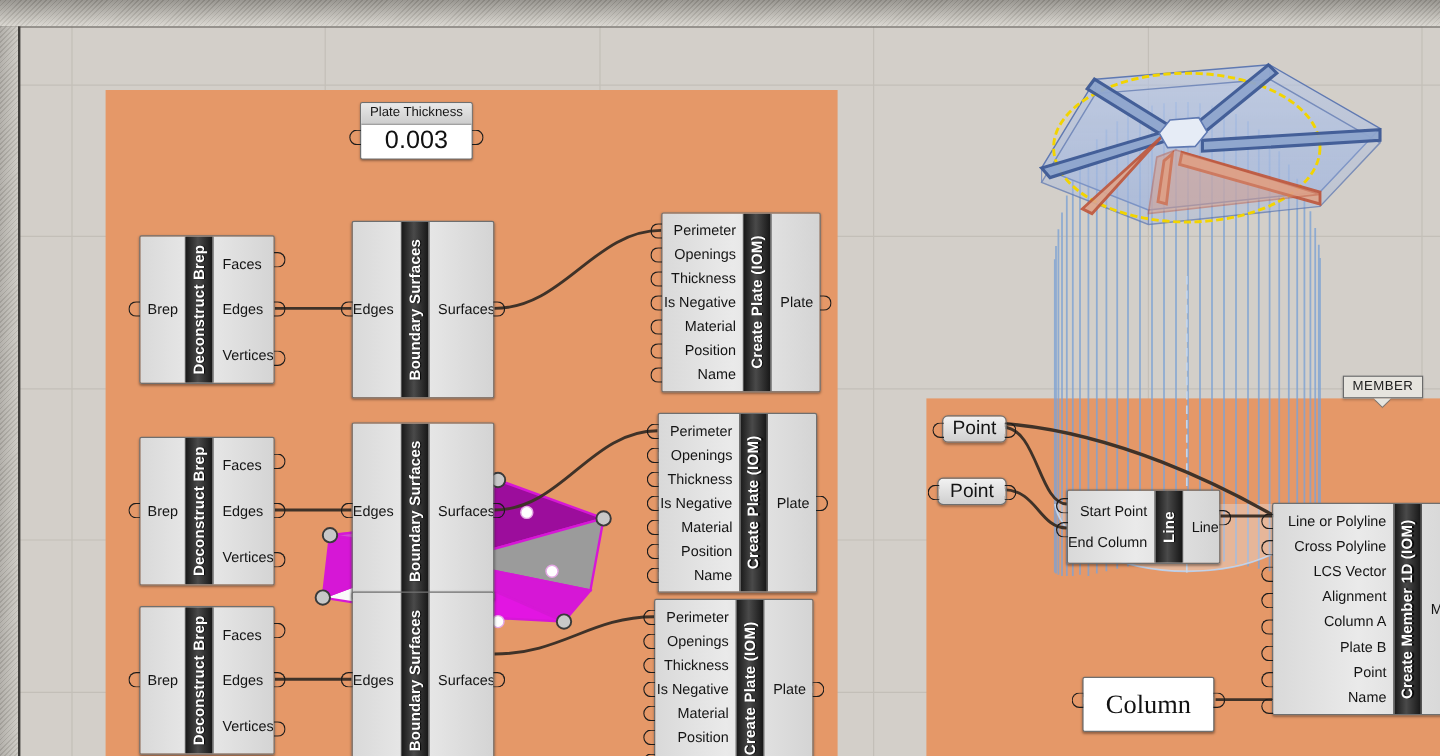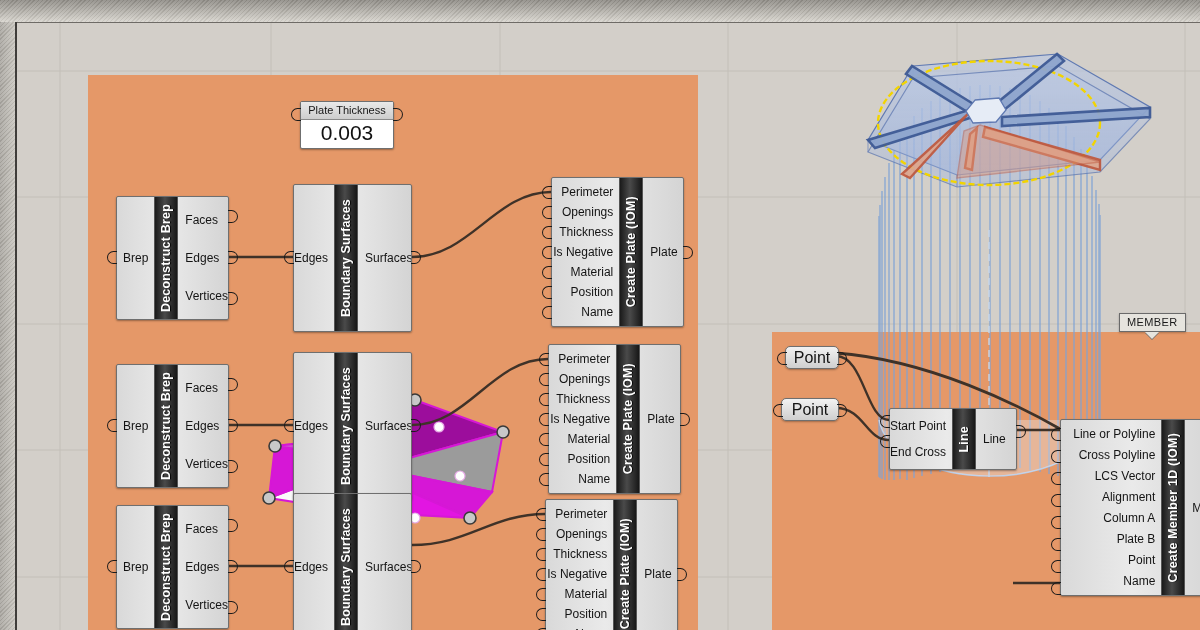"Plate Thickness" .panel-box { margin-top: 16px -> none }
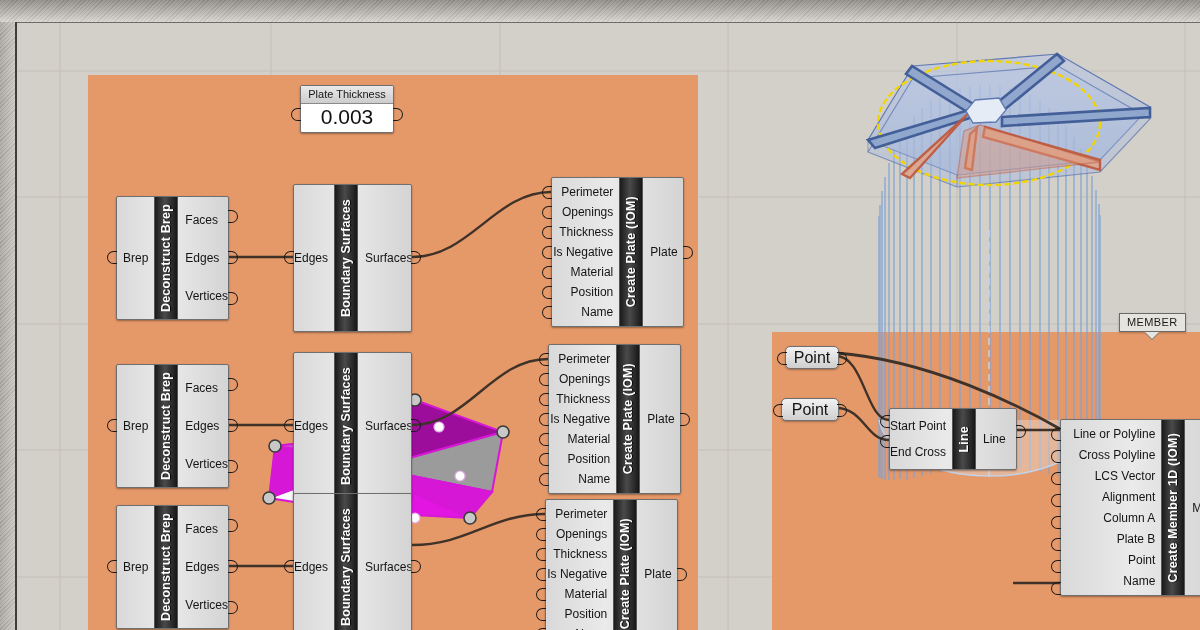"End Cross" div { text: Cross -> Column }
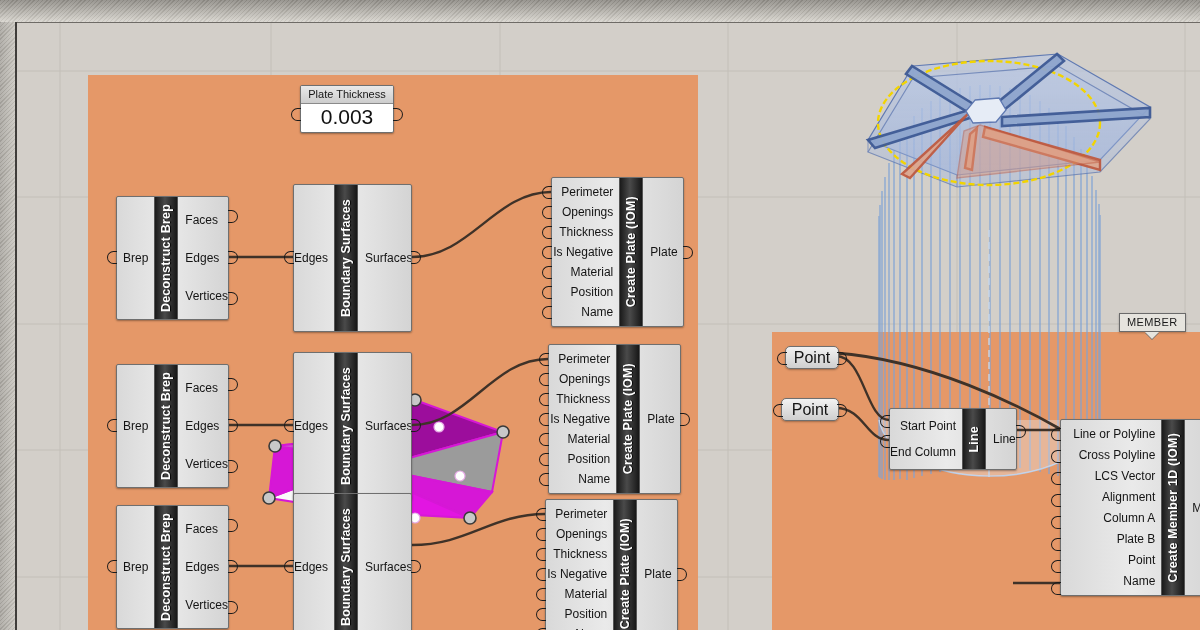"Column" div.panel { html: none -> <div> <div> <div>Column</div> </div> <div></div> <div></div> </div> }
